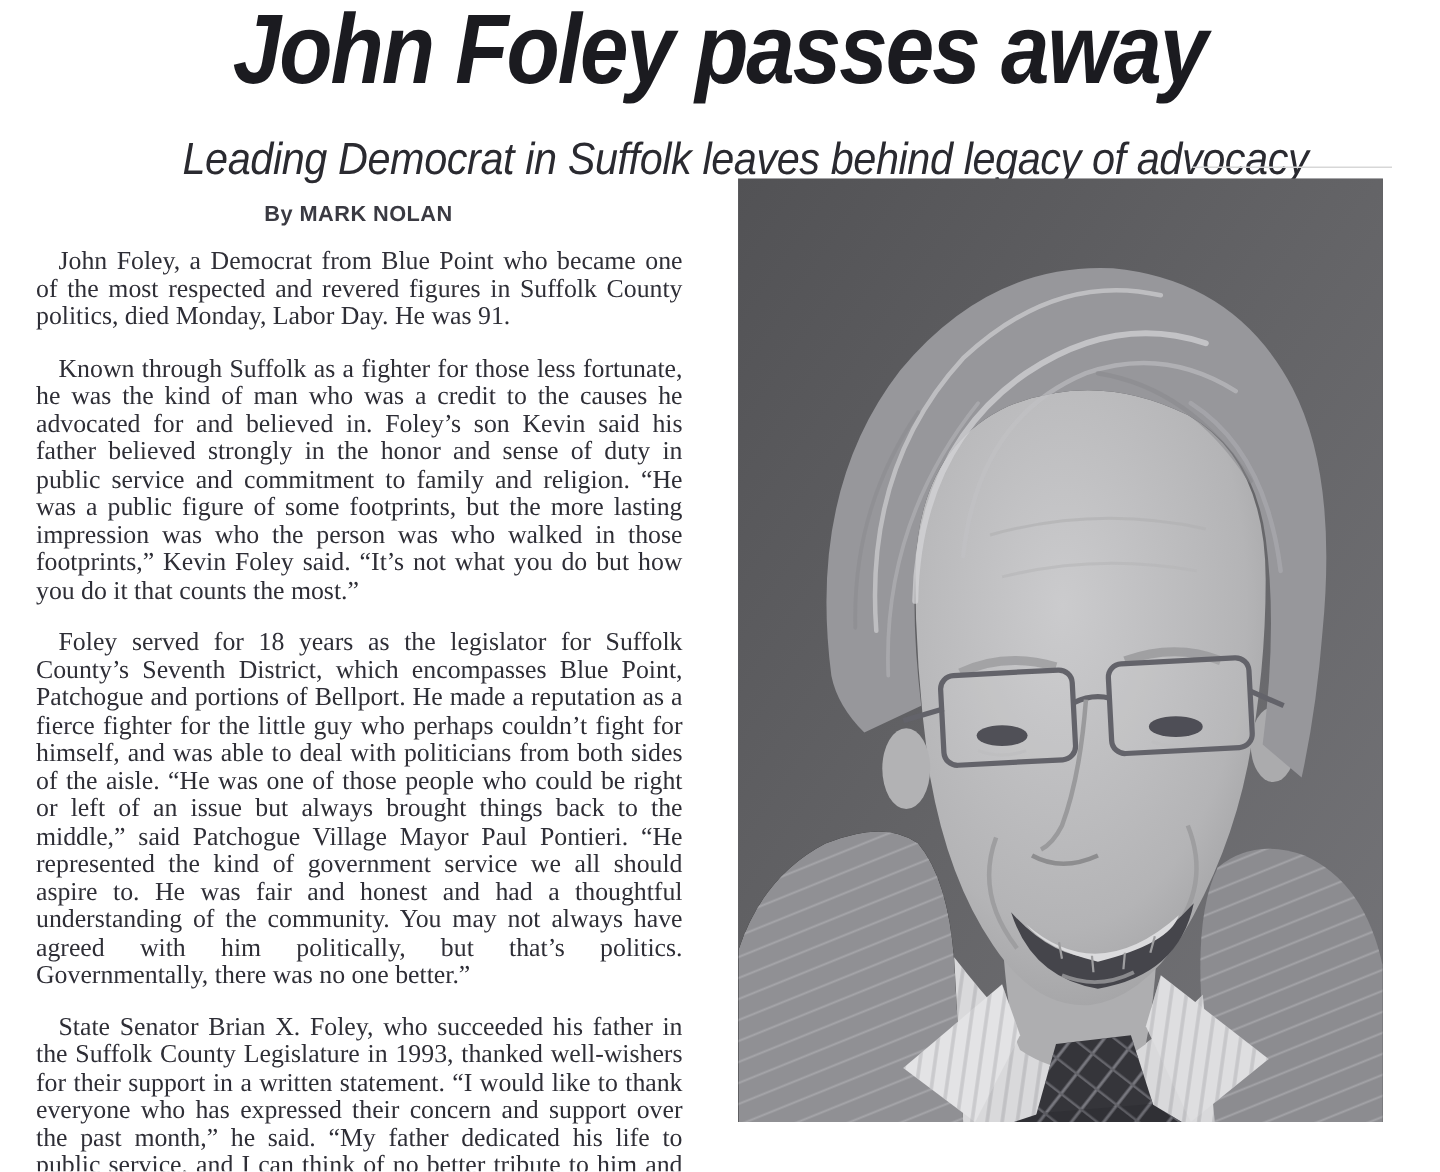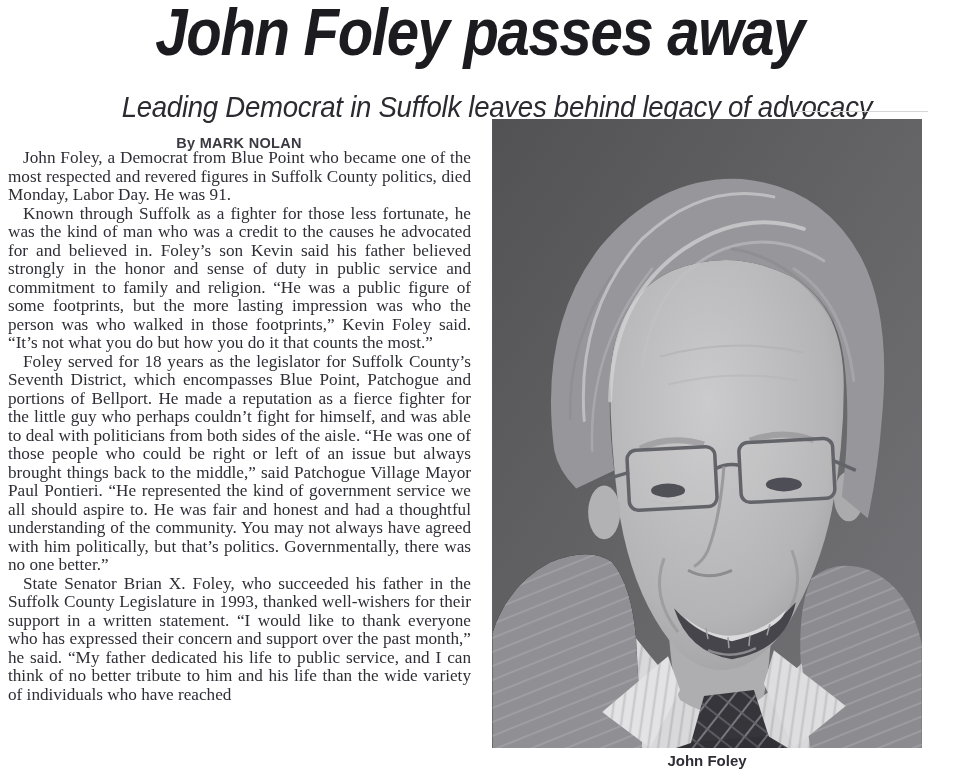"John Foley, a Democrat from" .body-col p { margin: 0 -> 16px }
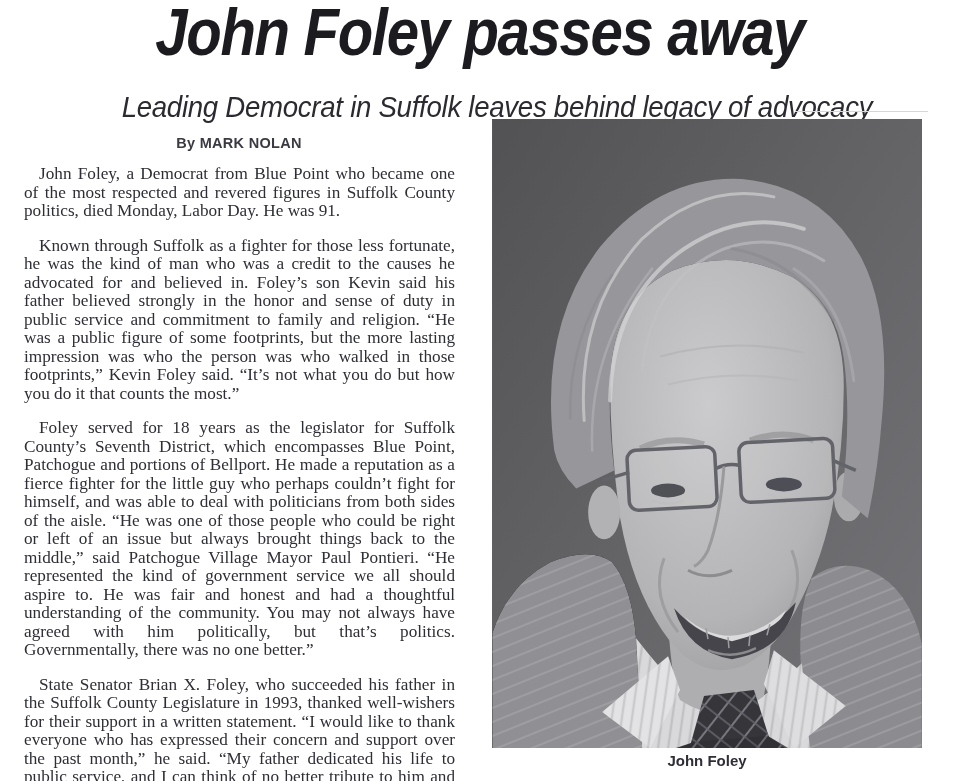"John Foley" div.caption { html: <div>John Foley</div> -> none }
